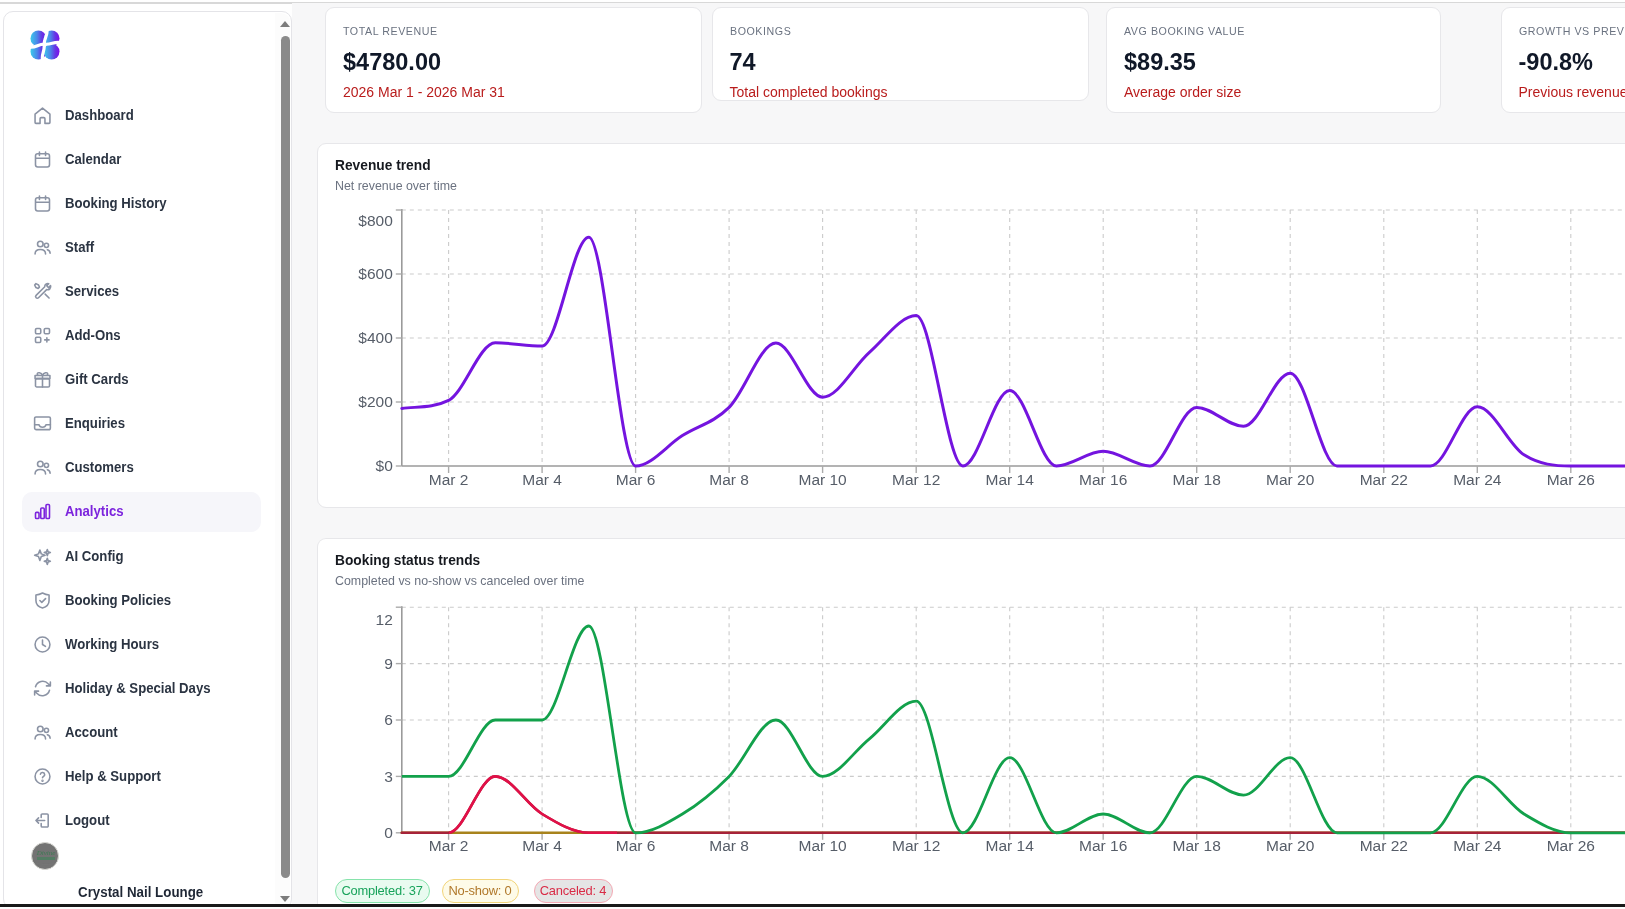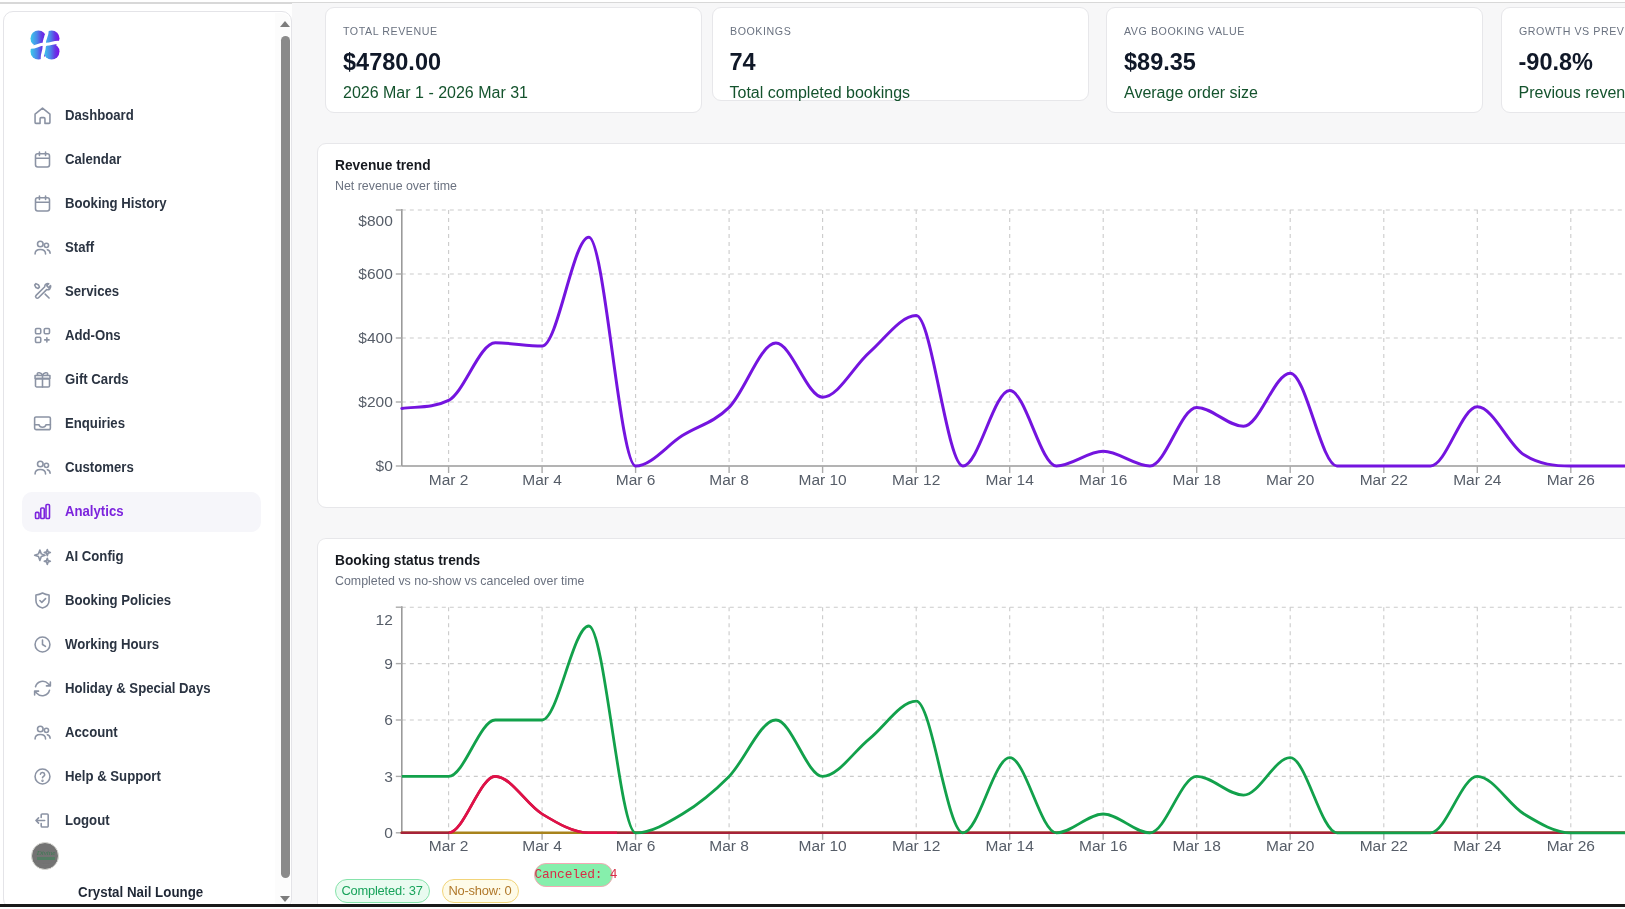"AVG BOOKING VALUE" div.card { width: 377px -> 335px }
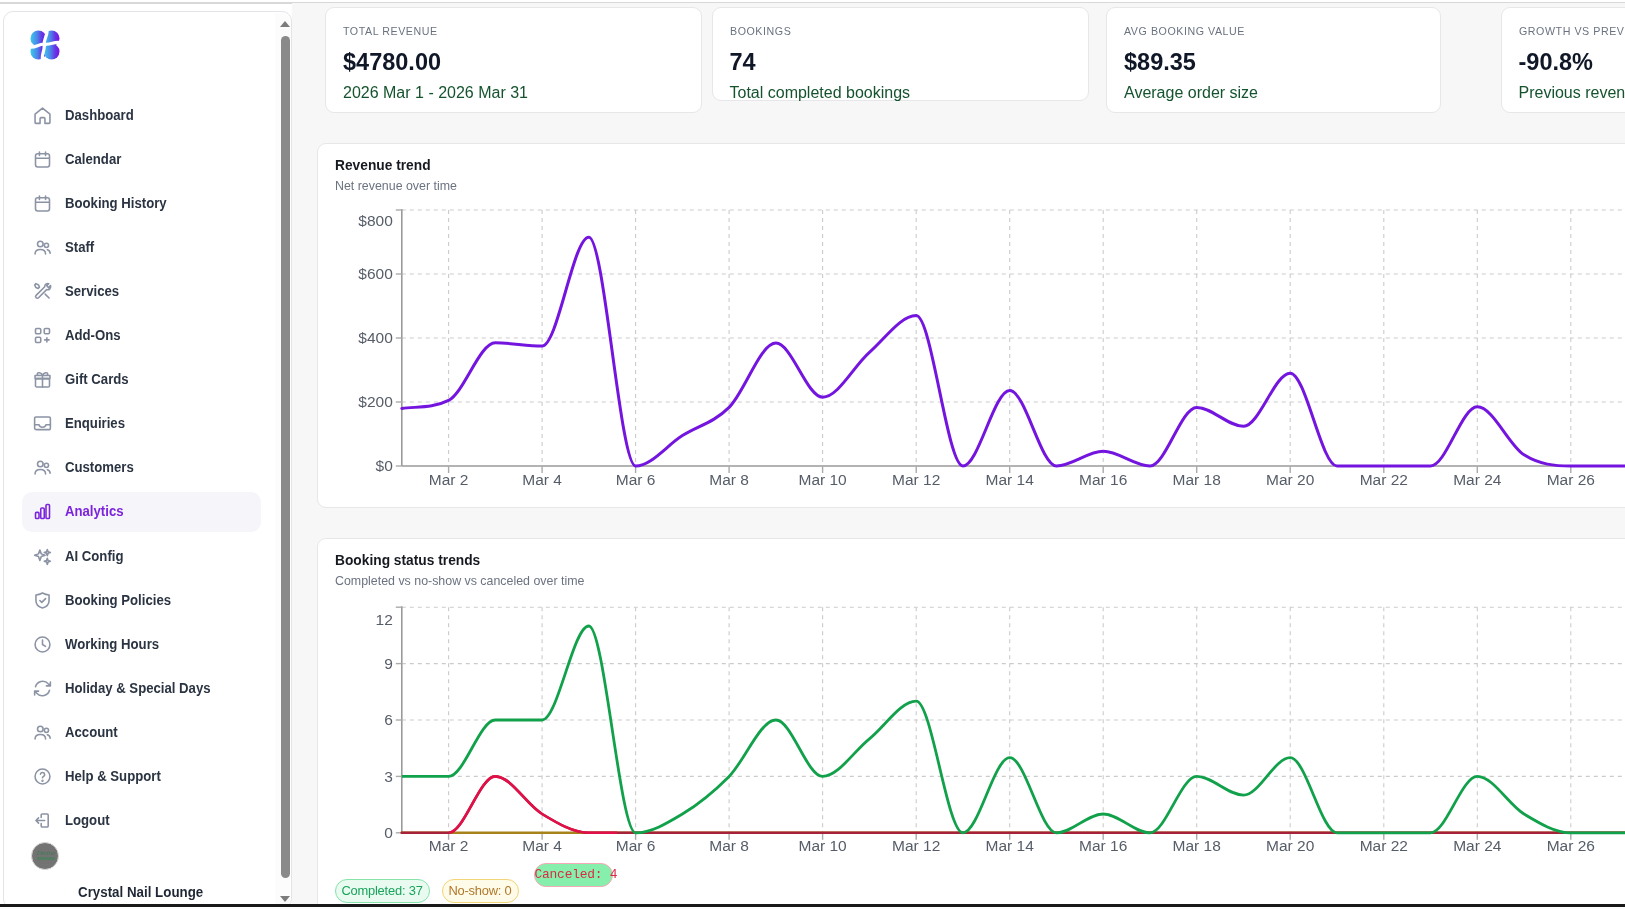"2026 Mar 1 - 2026" .statsub { color: #14532d -> #b91c1c; font-size: 16px -> 14px }
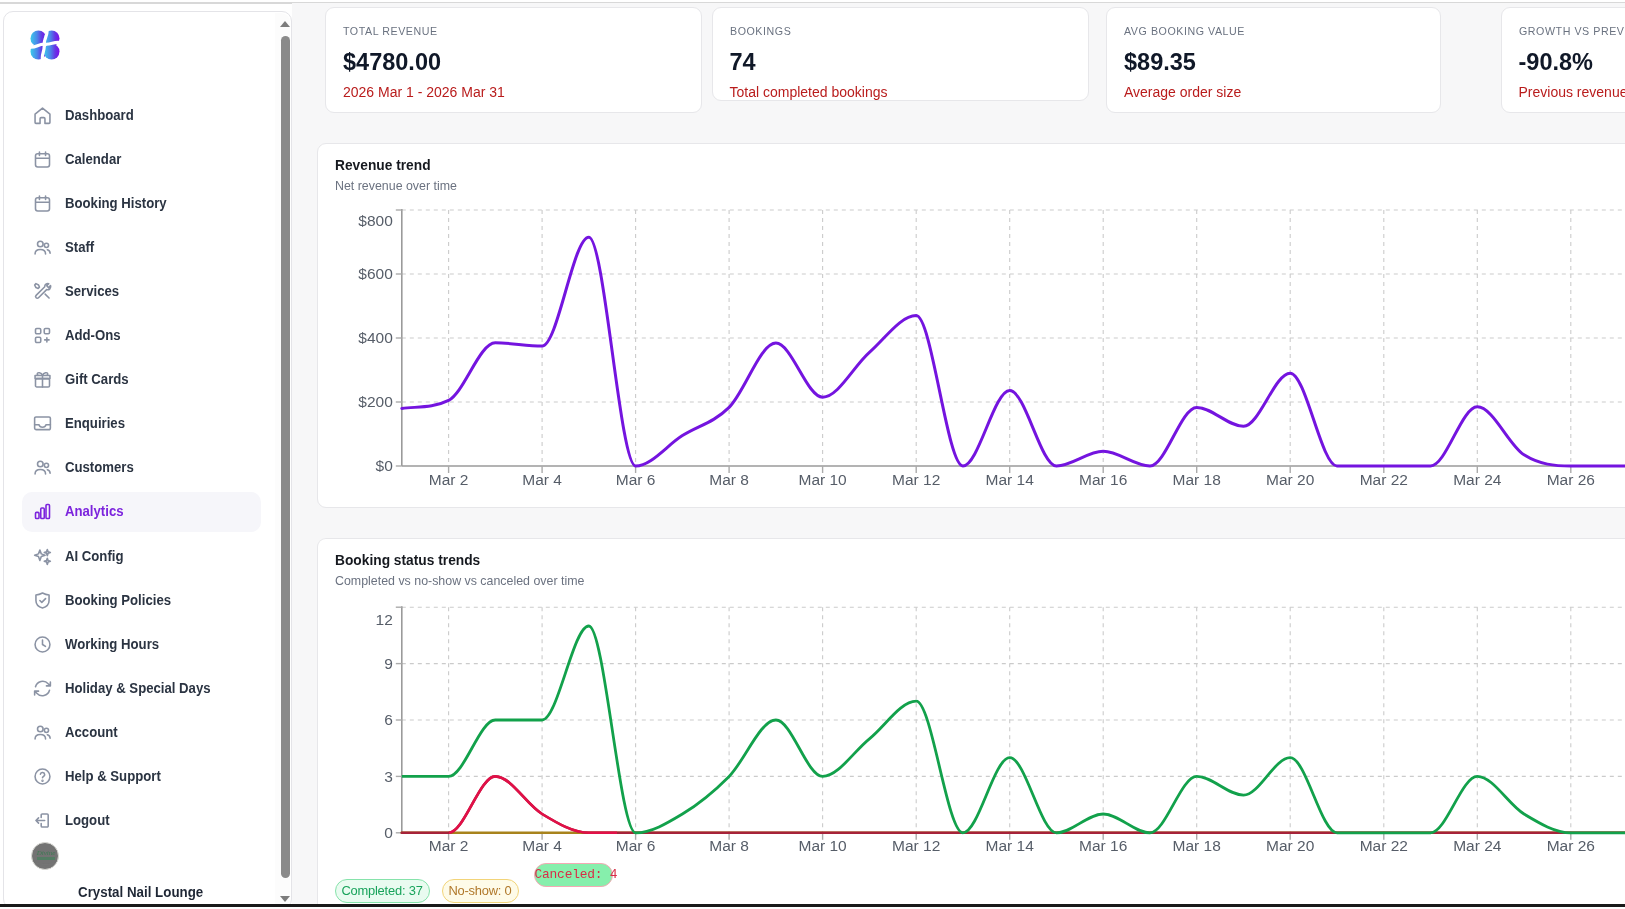"Canceled: 4" div.chip { background: #86efac -> #e5e5e5; font-family: Liberation Mono, monospace -> none; top: 324px -> 340px }
